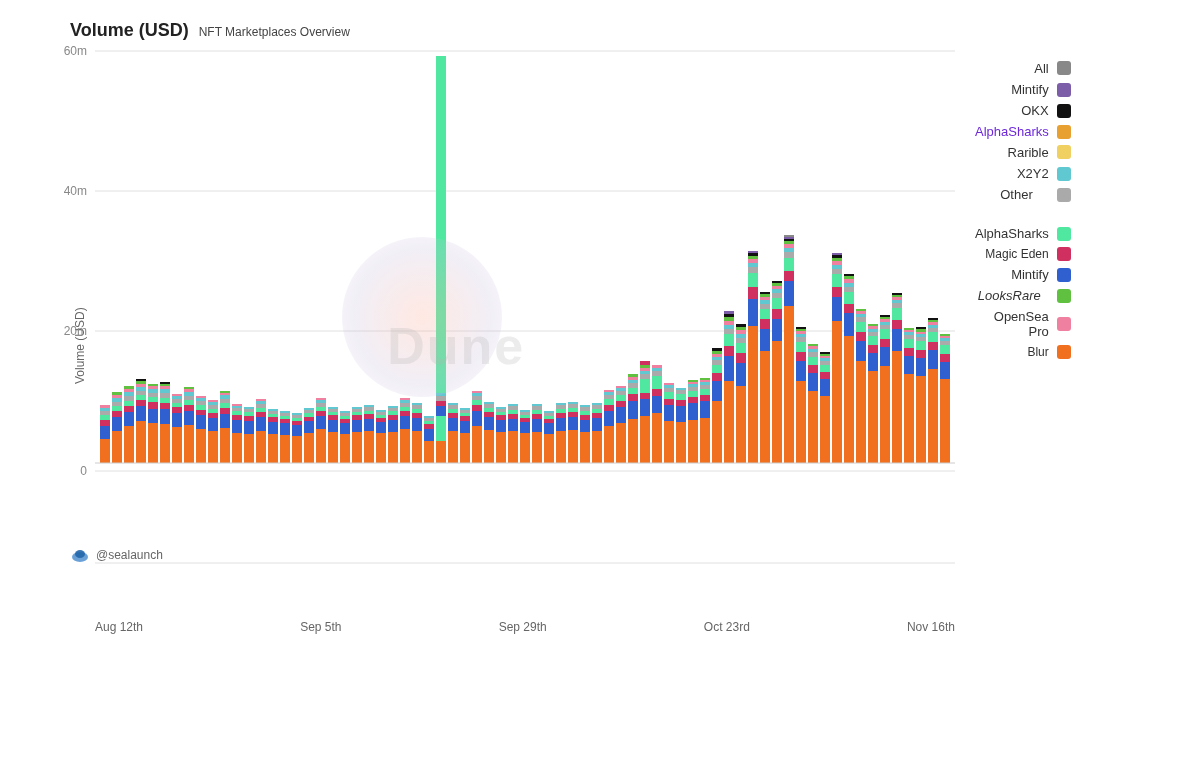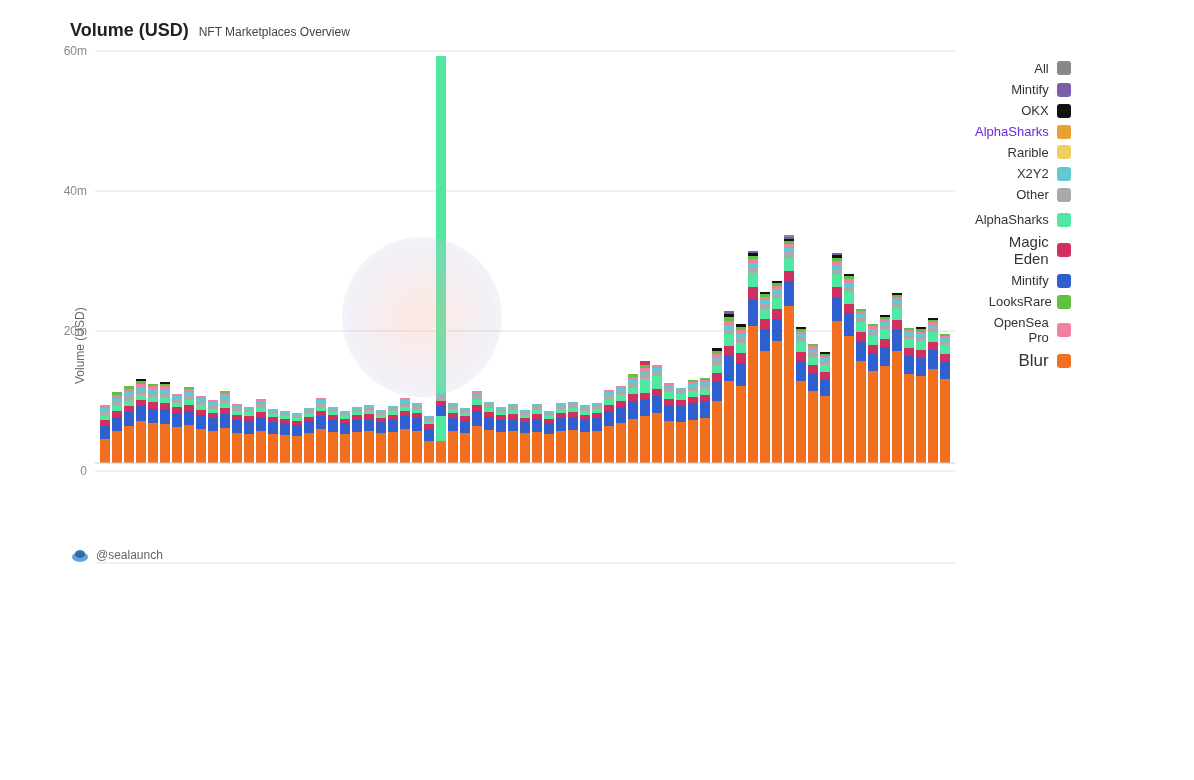"Other" div { gap: 8px -> 24px; margin-bottom: 10px -> 24px }
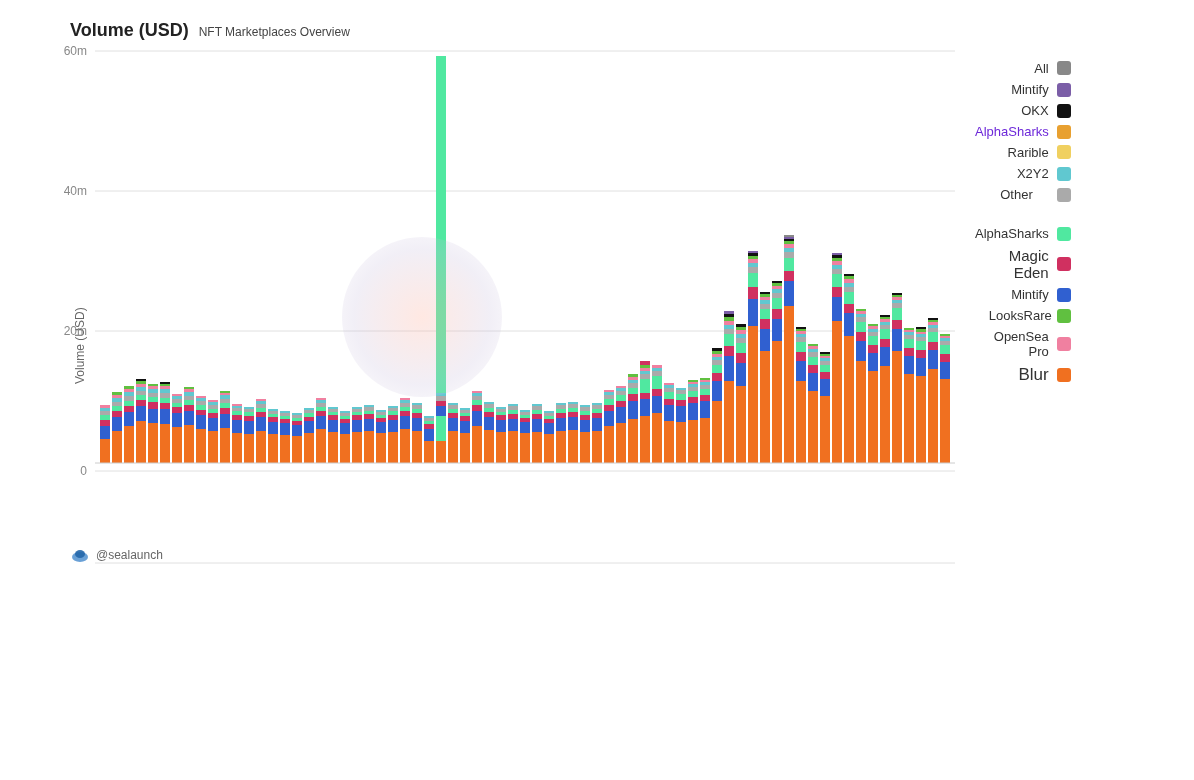"Magic Eden" div { font-size: 15px -> 12px; justify-content: none -> flex-end }
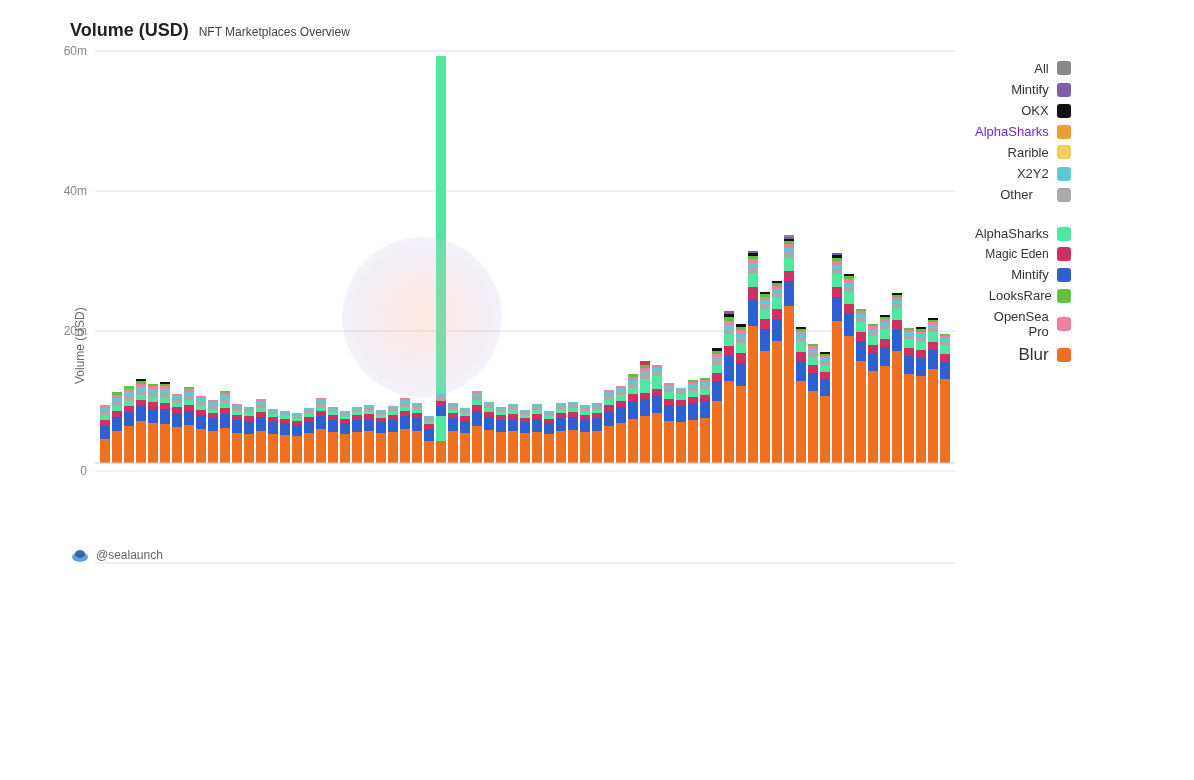"LooksRare" div { font-style: none -> italic; gap: 5px -> 16px }
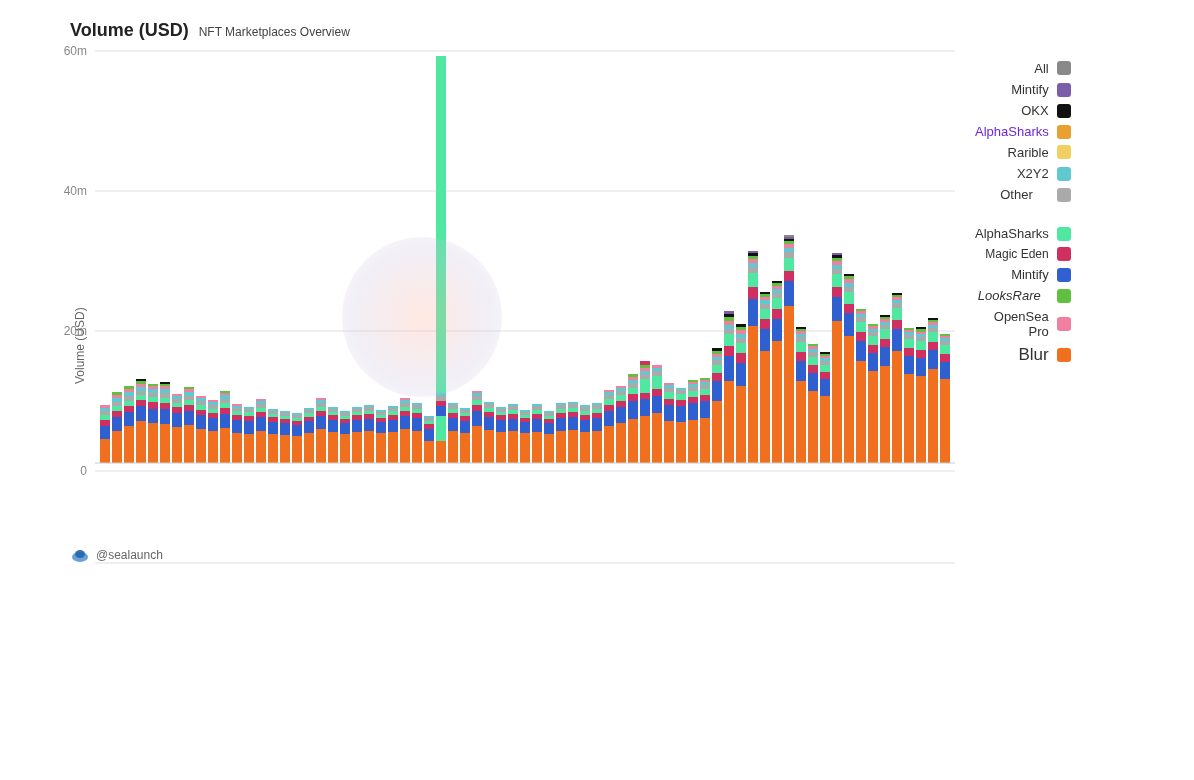"Dune" div.dune-watermark { html: none -> <div>Dune</div> }
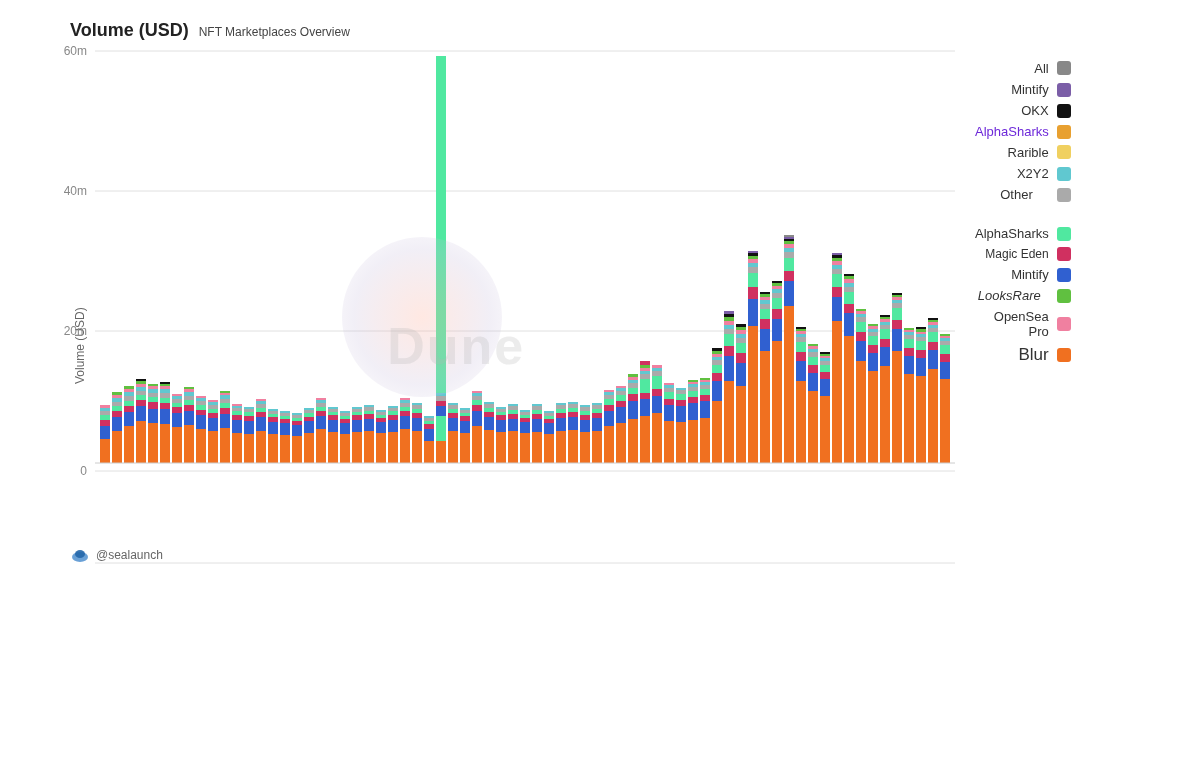"Blur" div { font-size: 17px -> 12px }
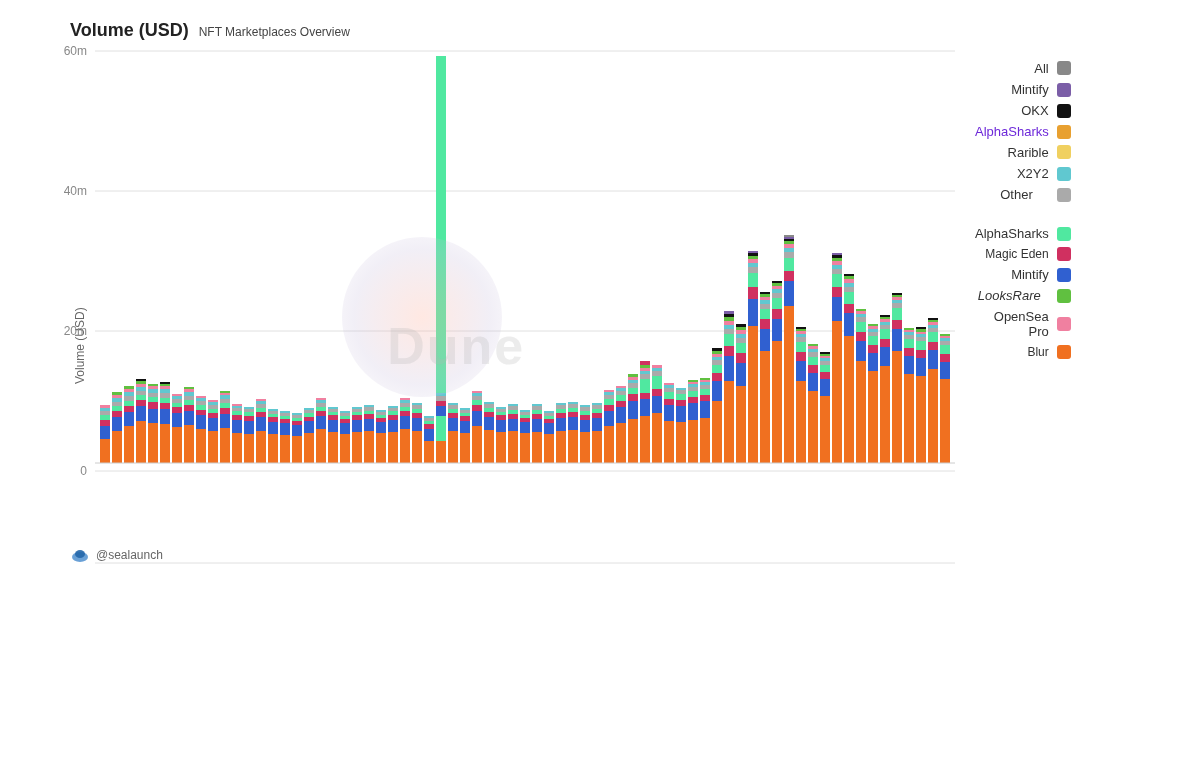"Aug 12th" div { html: none -> <div> <span>Aug 12th</span> <span>Sep 5th</span> <span>Sep 29th</span> <span>Oct 23rd</span> <span>Nov 16th</span> </div> }
